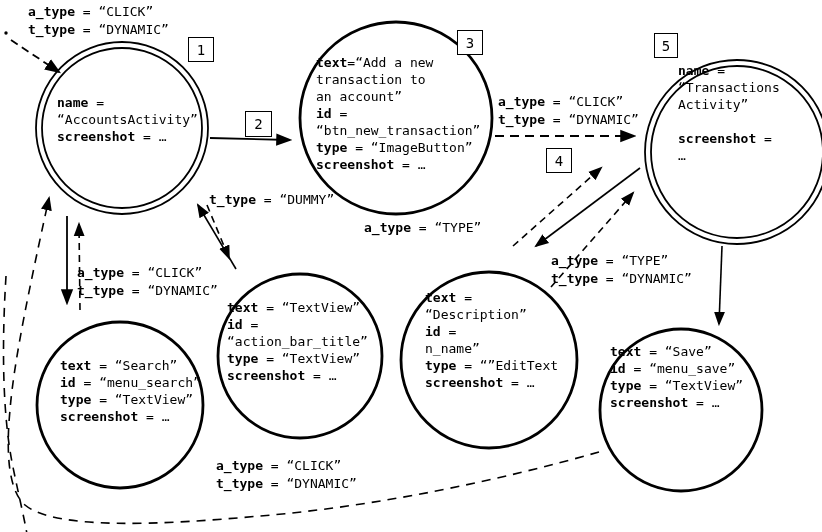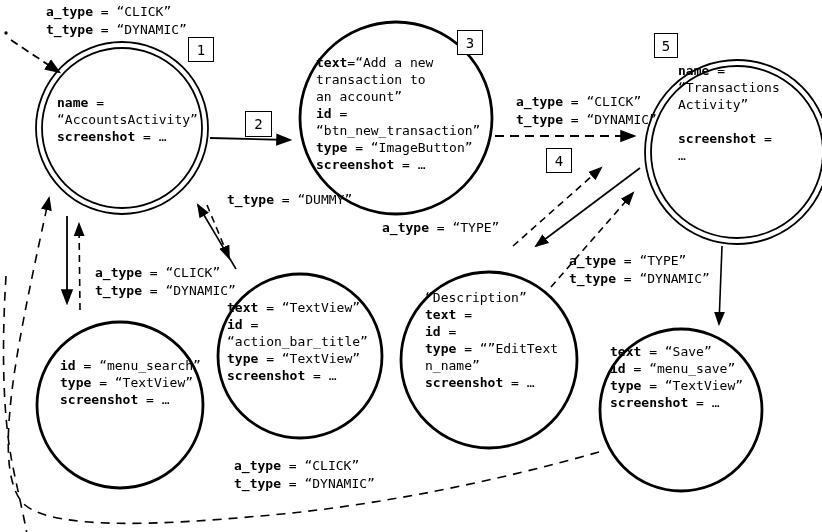"a_type = “CLICK”" .edge-label { margin-left: 18px -> none }
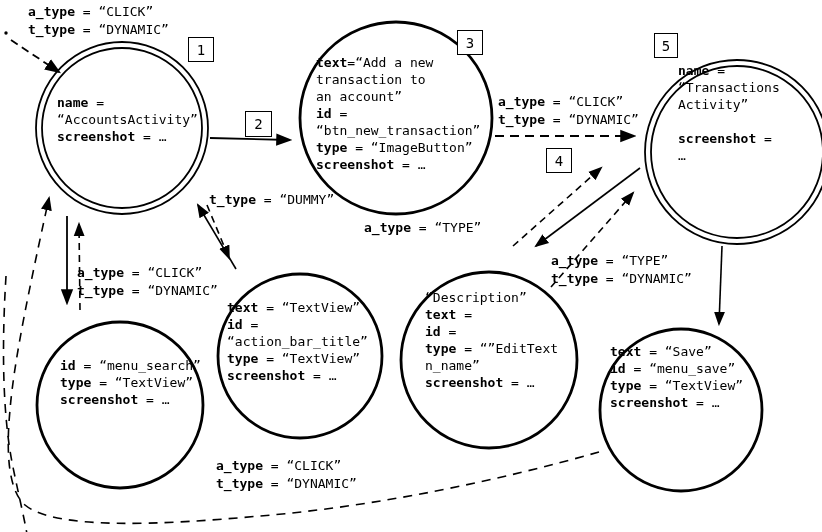"“Description”" div { order: before "text =" -> after "text =" }
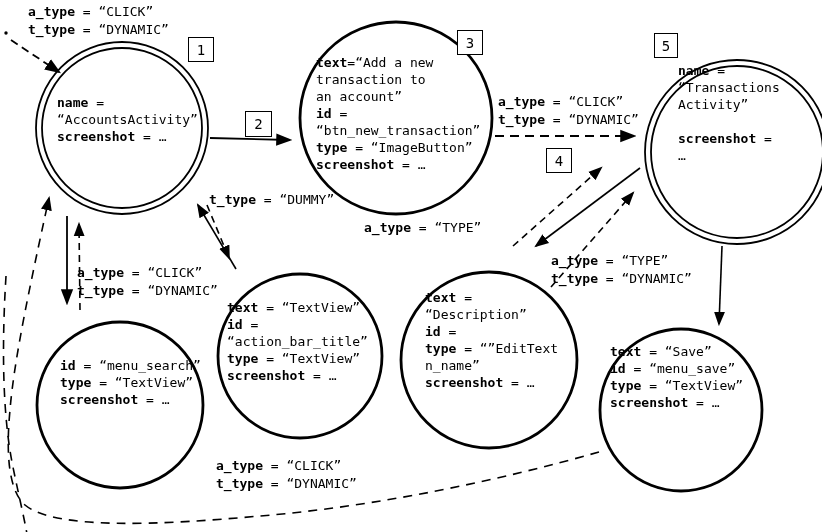"text = “Search”" div { html: none -> <div><span>text</span><span> = “Search”</span></div> }
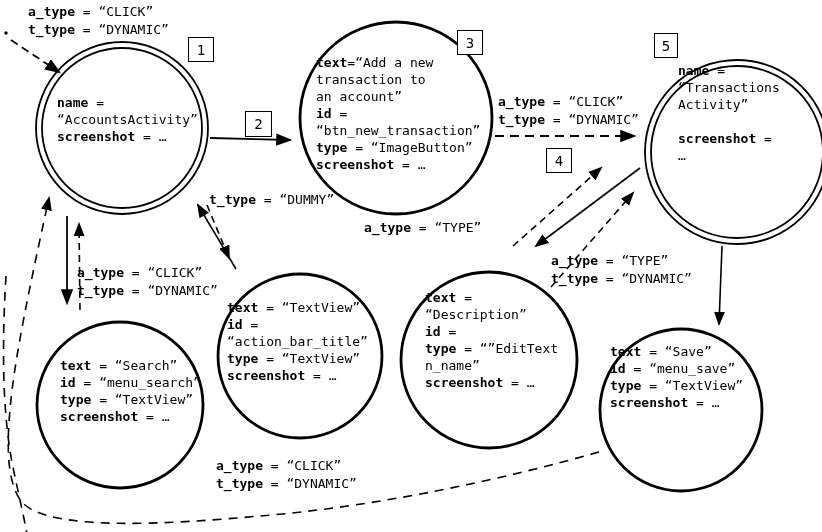"type = “”EditText" div { order: before "n_name”" -> after "n_name”" }
